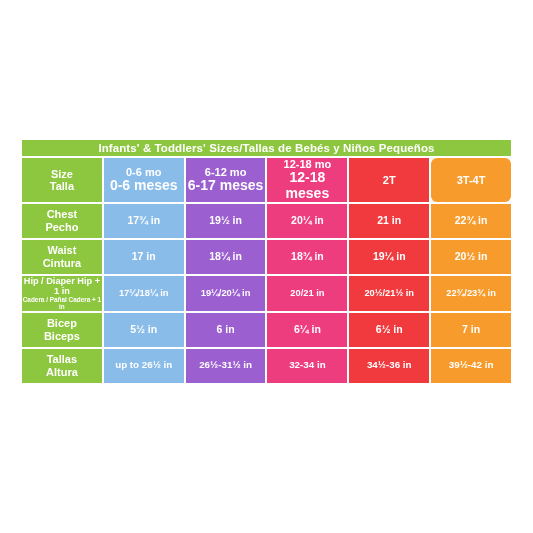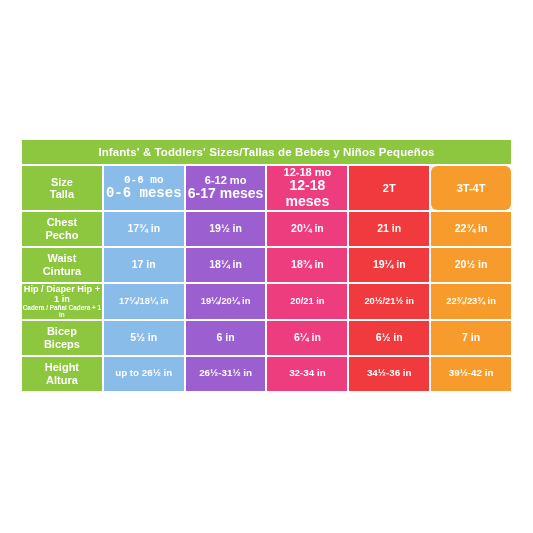"Infants' & Toddlers' Sizes/Tallas de" .title-cell { height: 24px -> 16px }
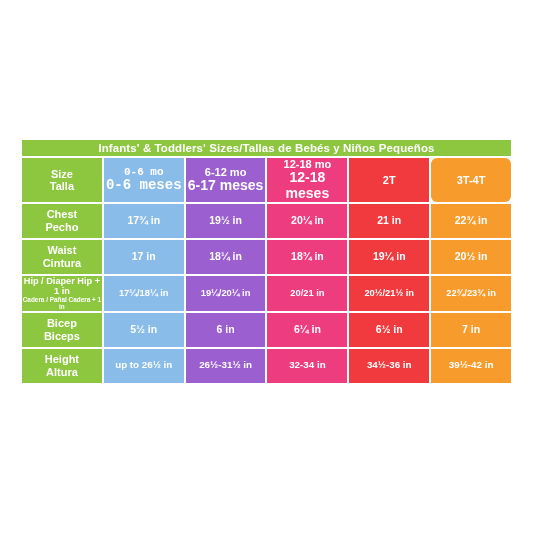"0-6 mo" td.c-blue { font-family: Liberation Mono, monospace -> none }
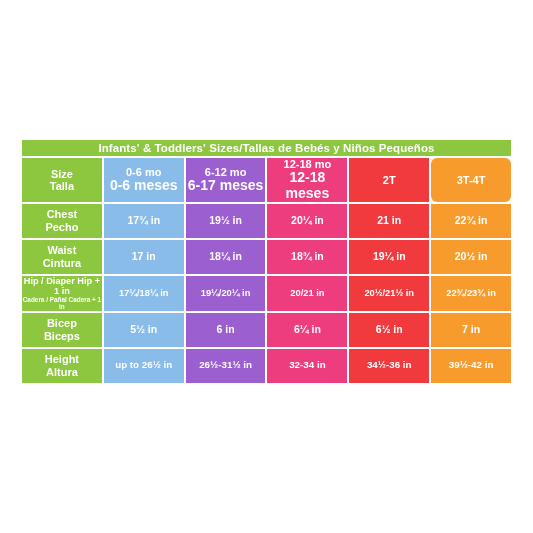"Height" span.lbl-en { text: Height -> Tallas }
